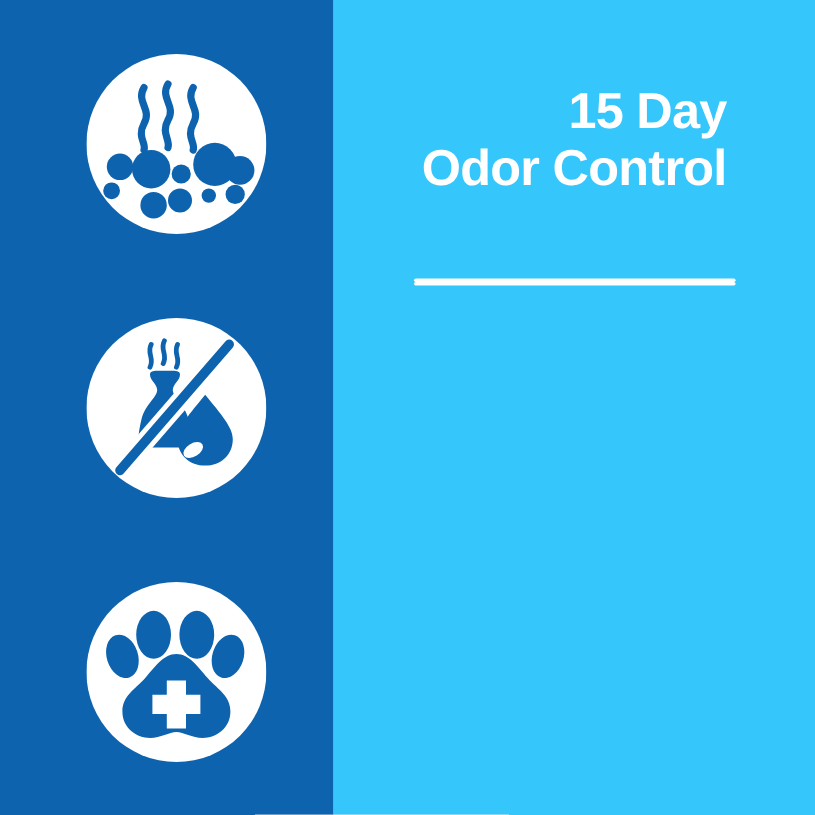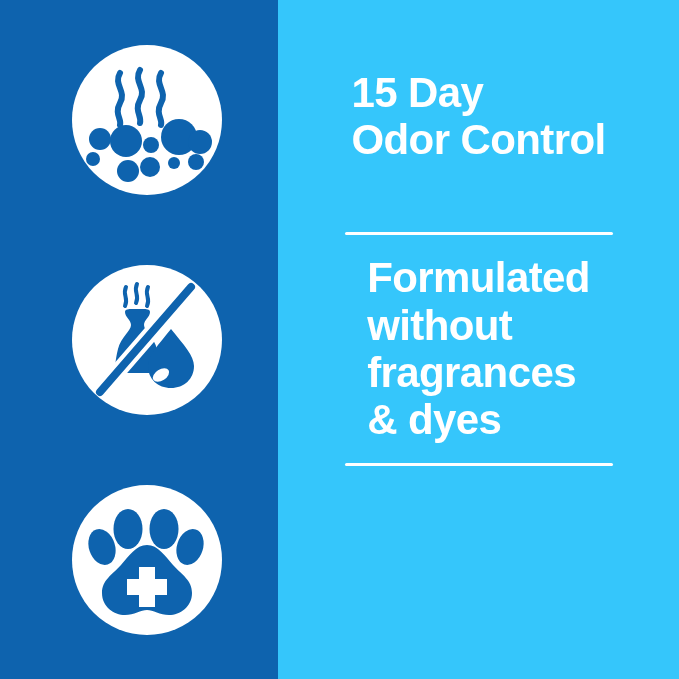"15 Day" .feature-block { text-align: left -> right }
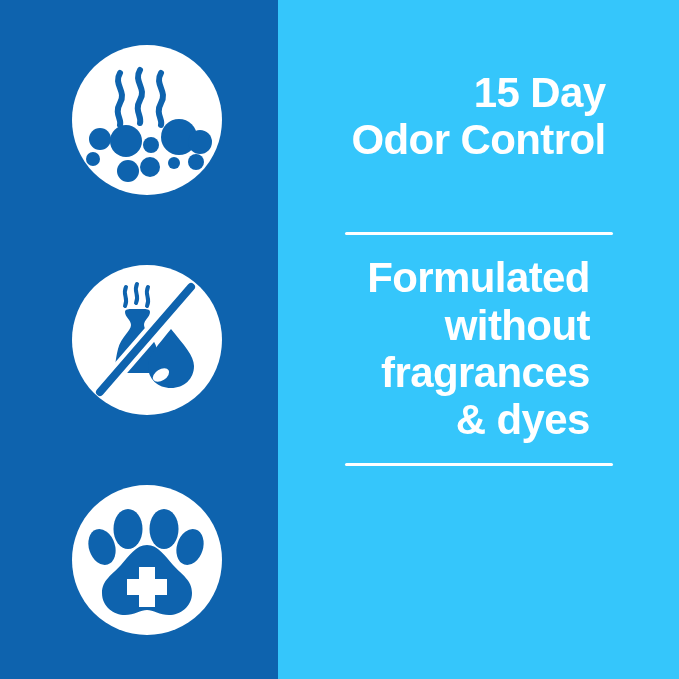"Formulated" div.feature-block { html: <div> <p>Formulated without fragrances &amp; dyes</p> </div> -> none }
